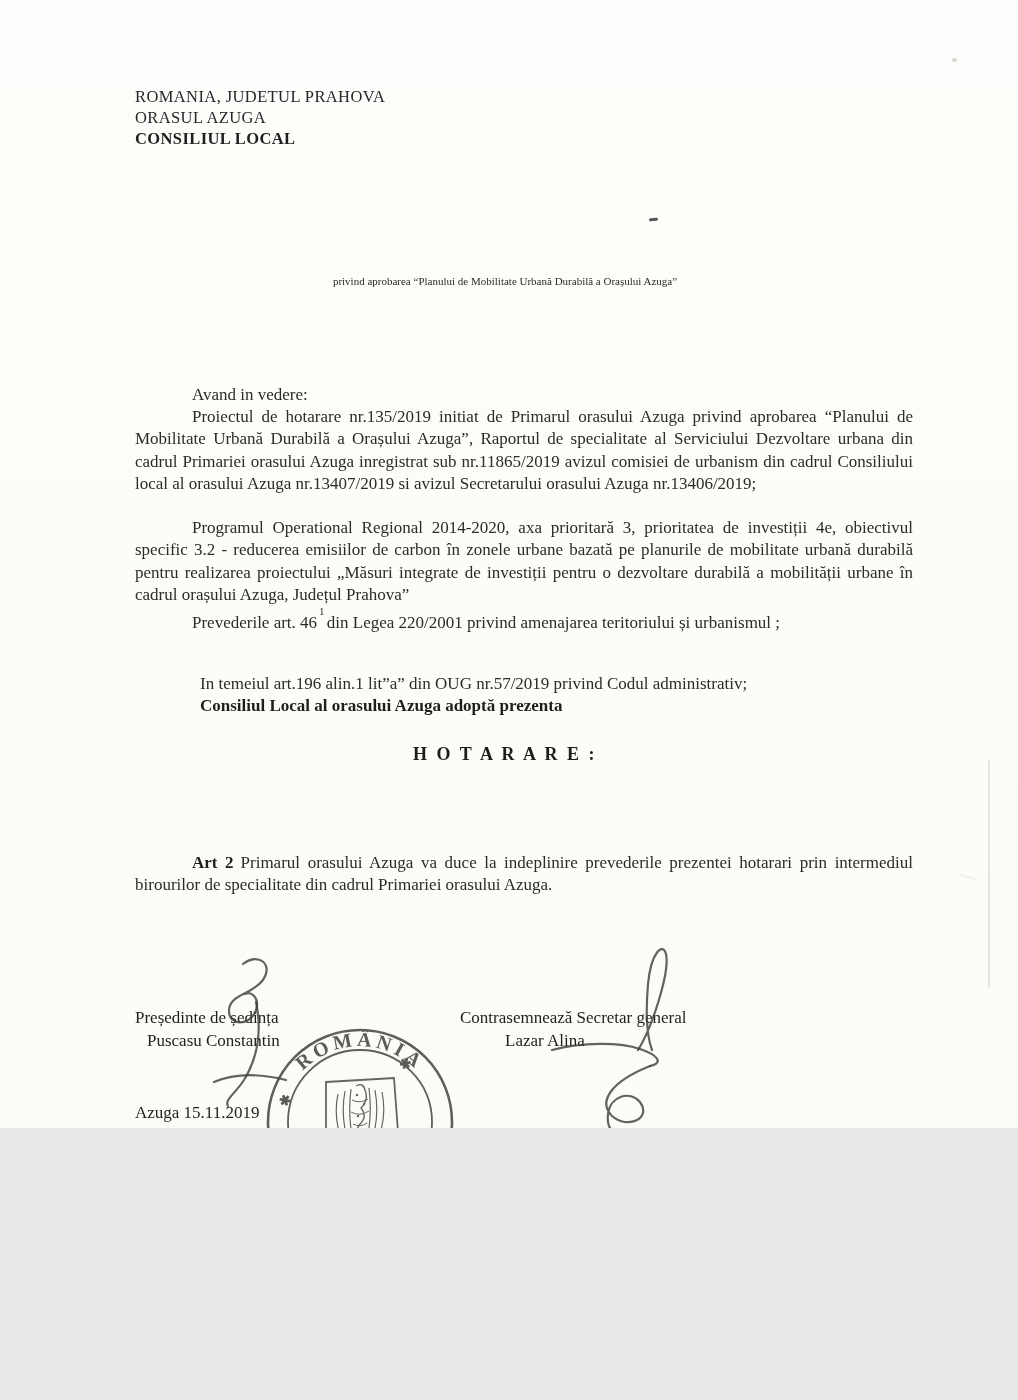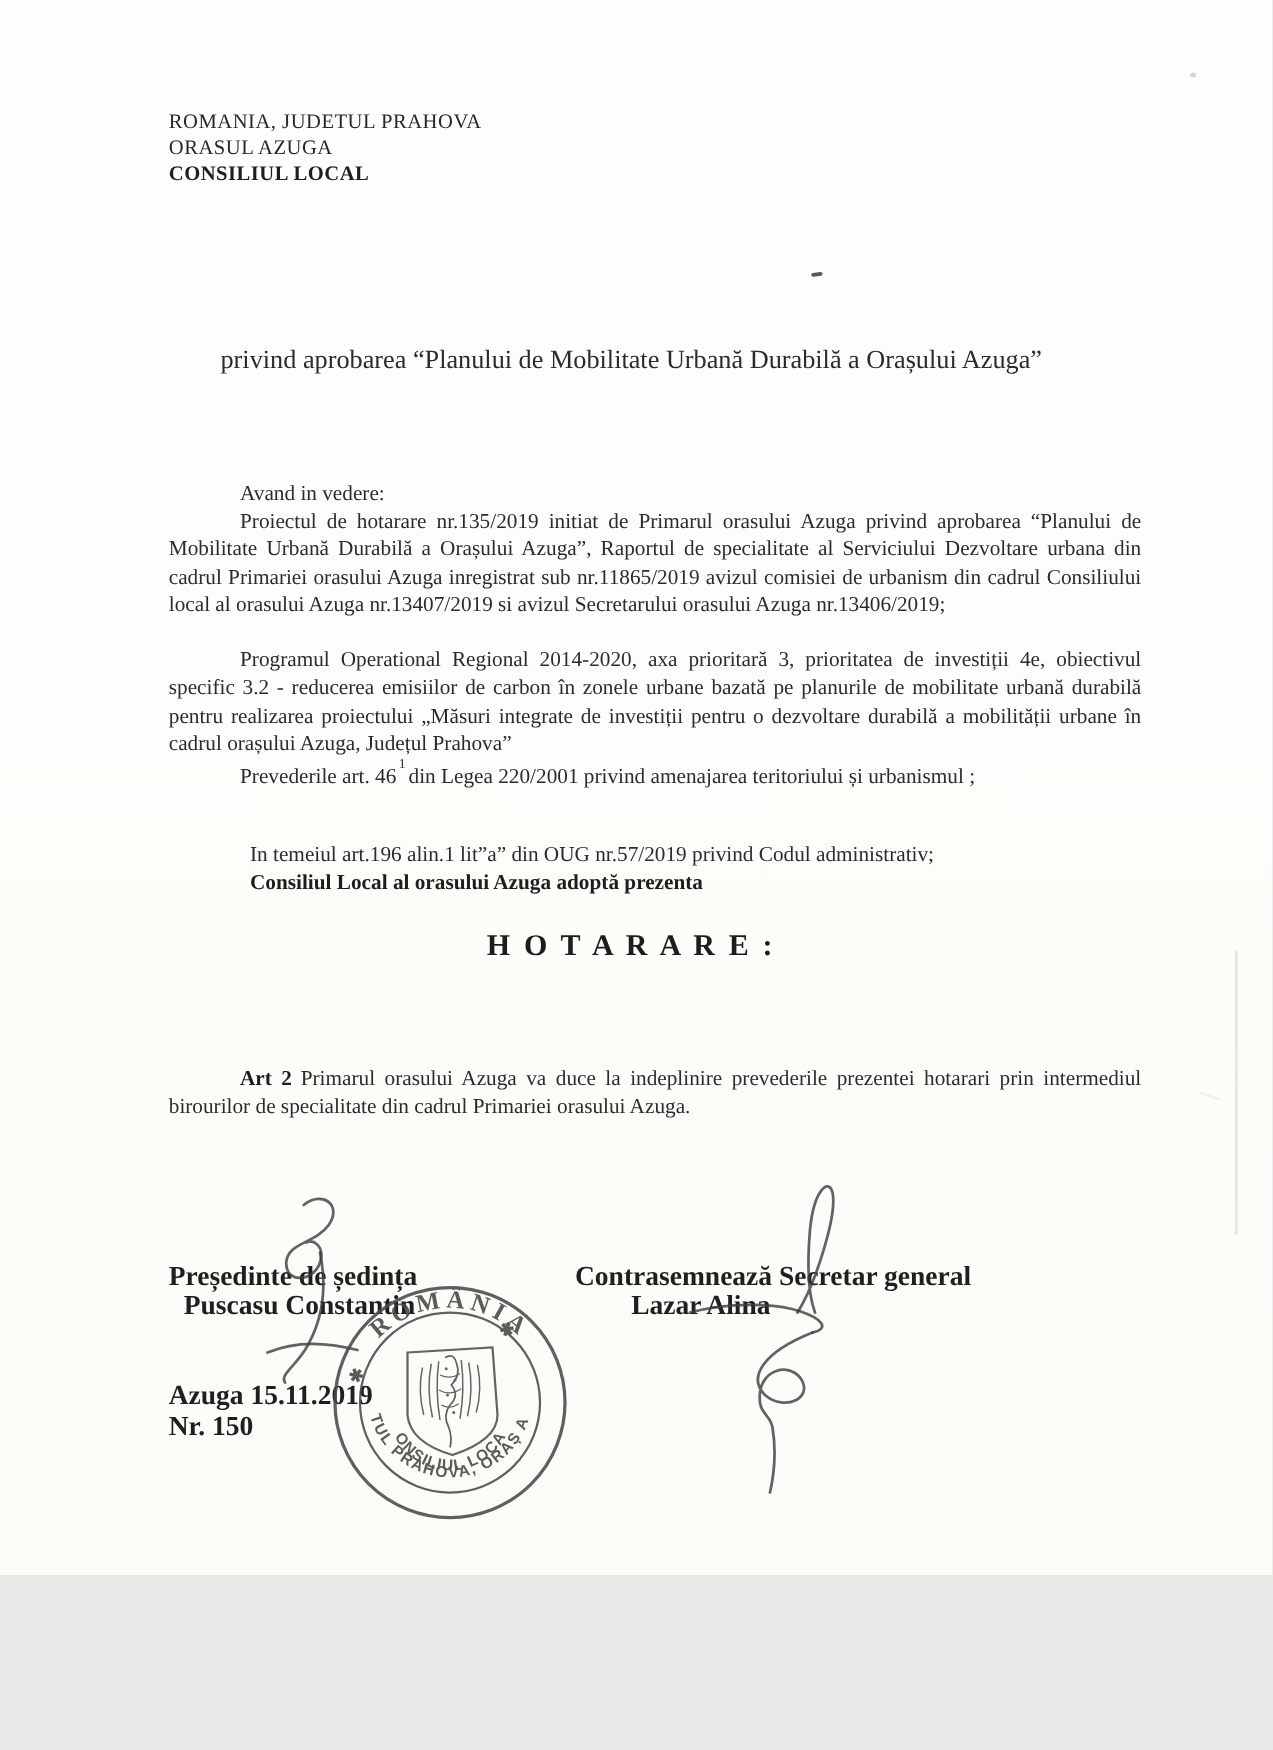"ROMANIA, JUDETUL PRAHOVA" .sheet { height: 1260px -> 1128px }
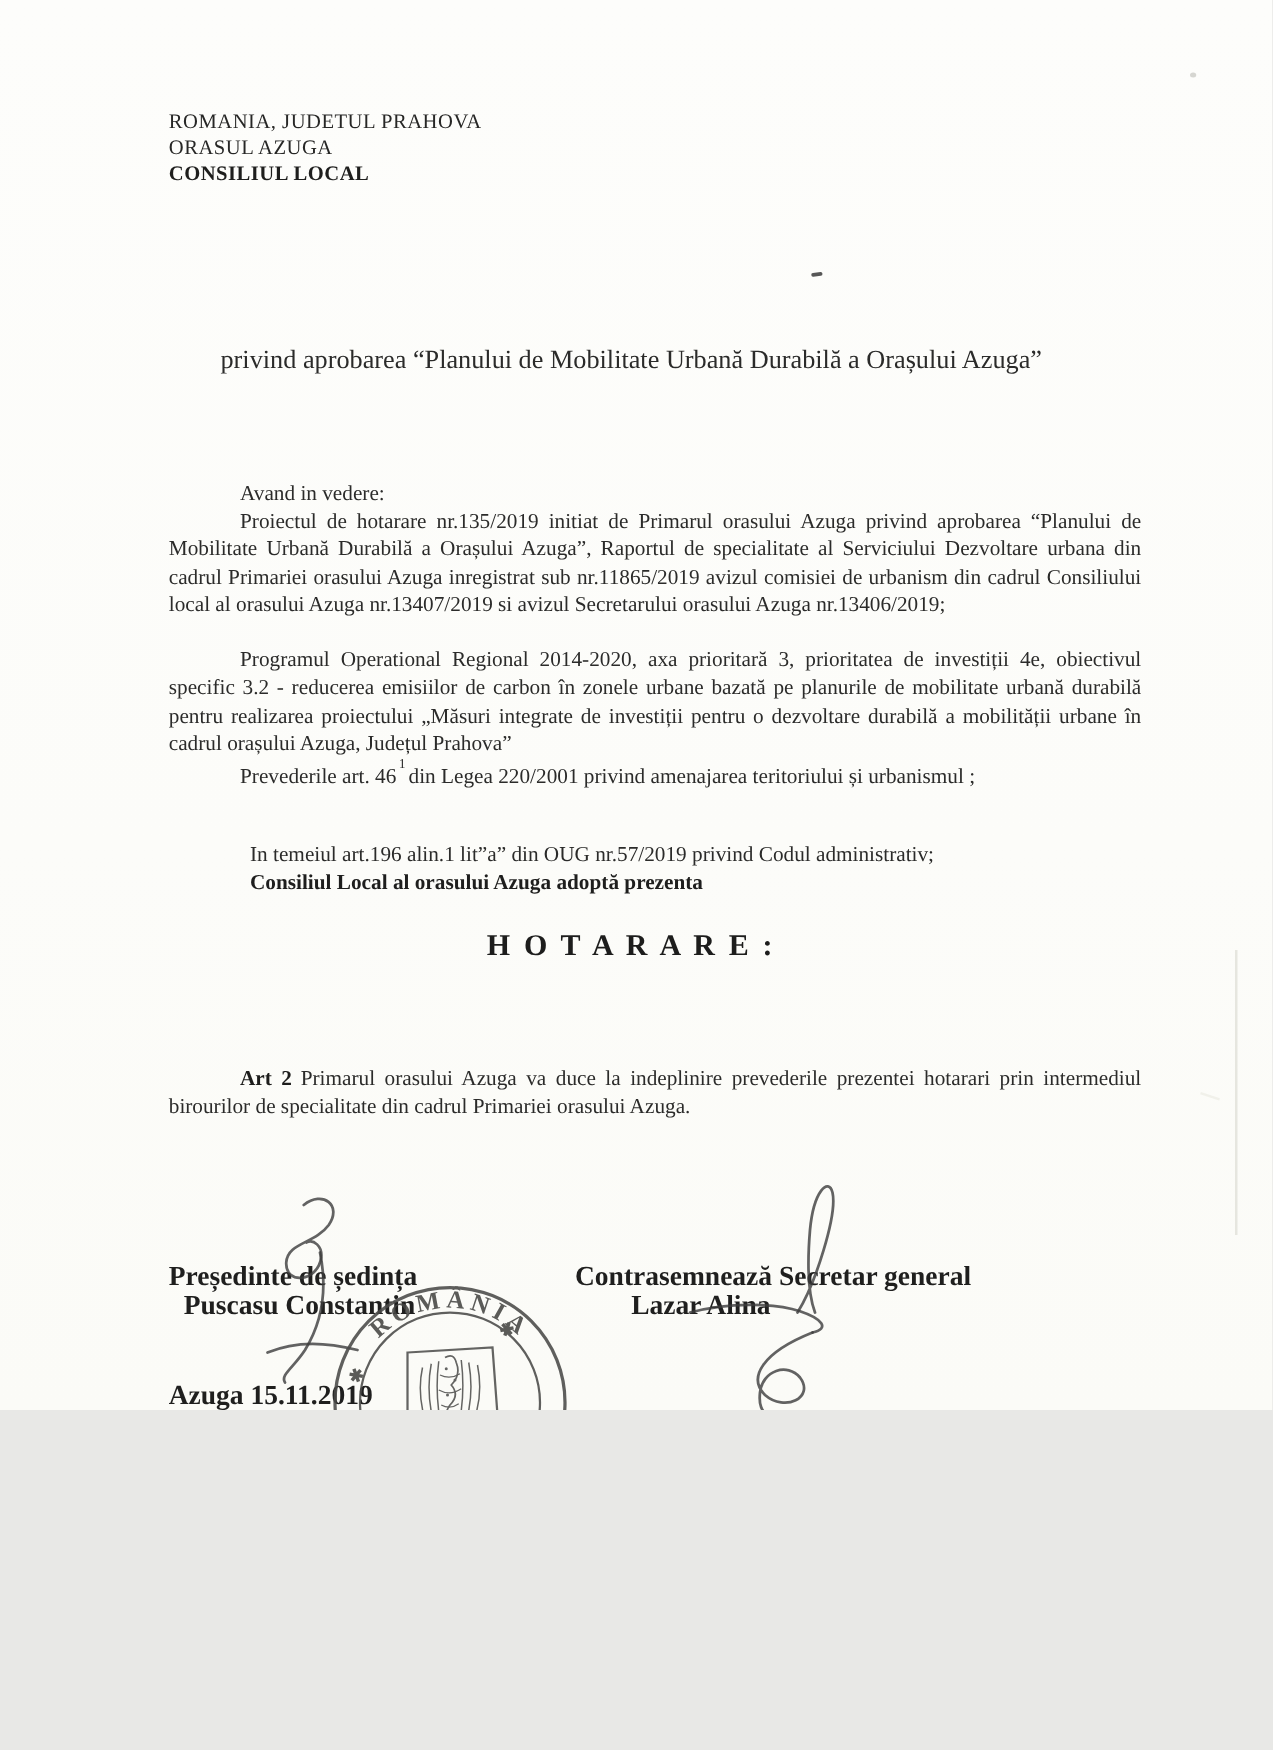"privind aprobarea “Planului de" .doc-subtitle { font-size: 21px -> 11px }
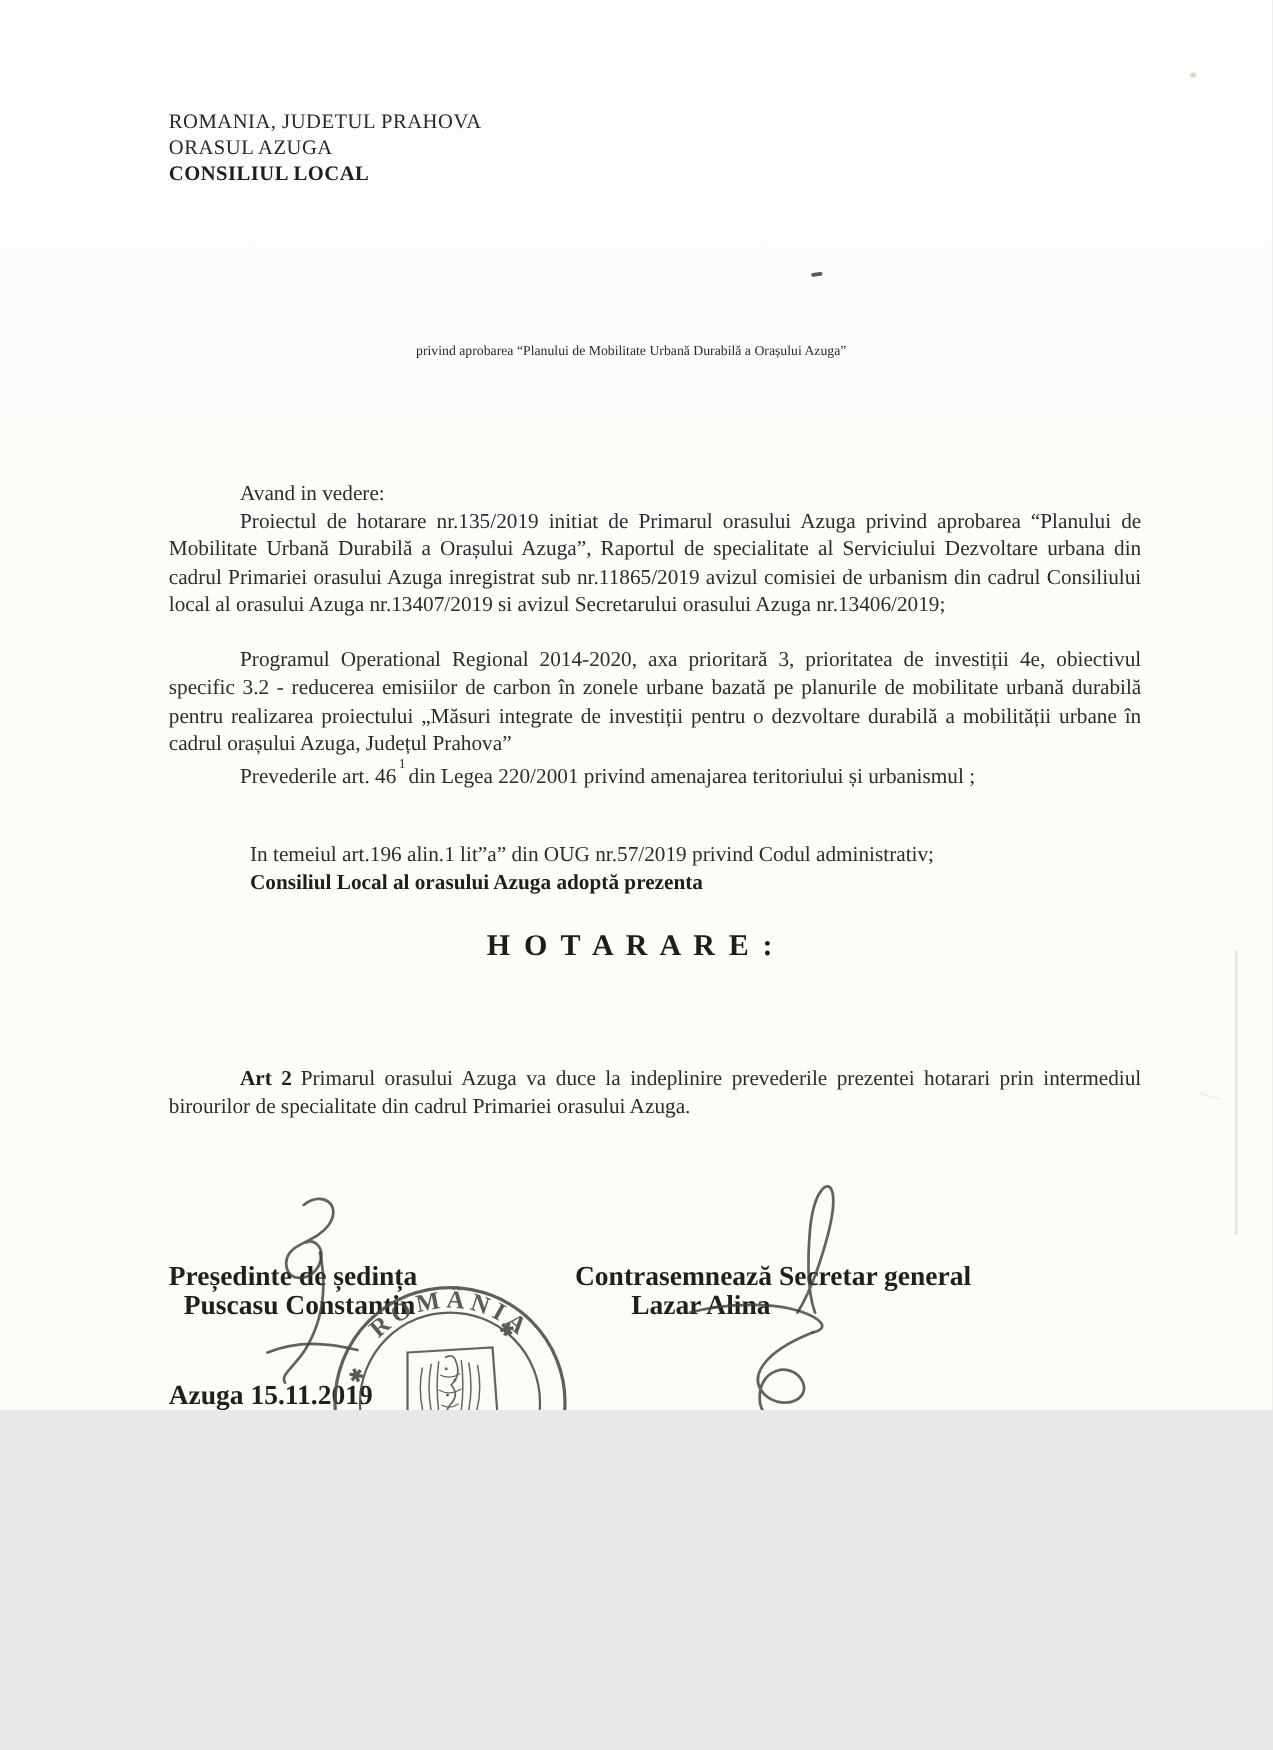"H O T A R" .decision-heading { font-size: 24px -> 18px }
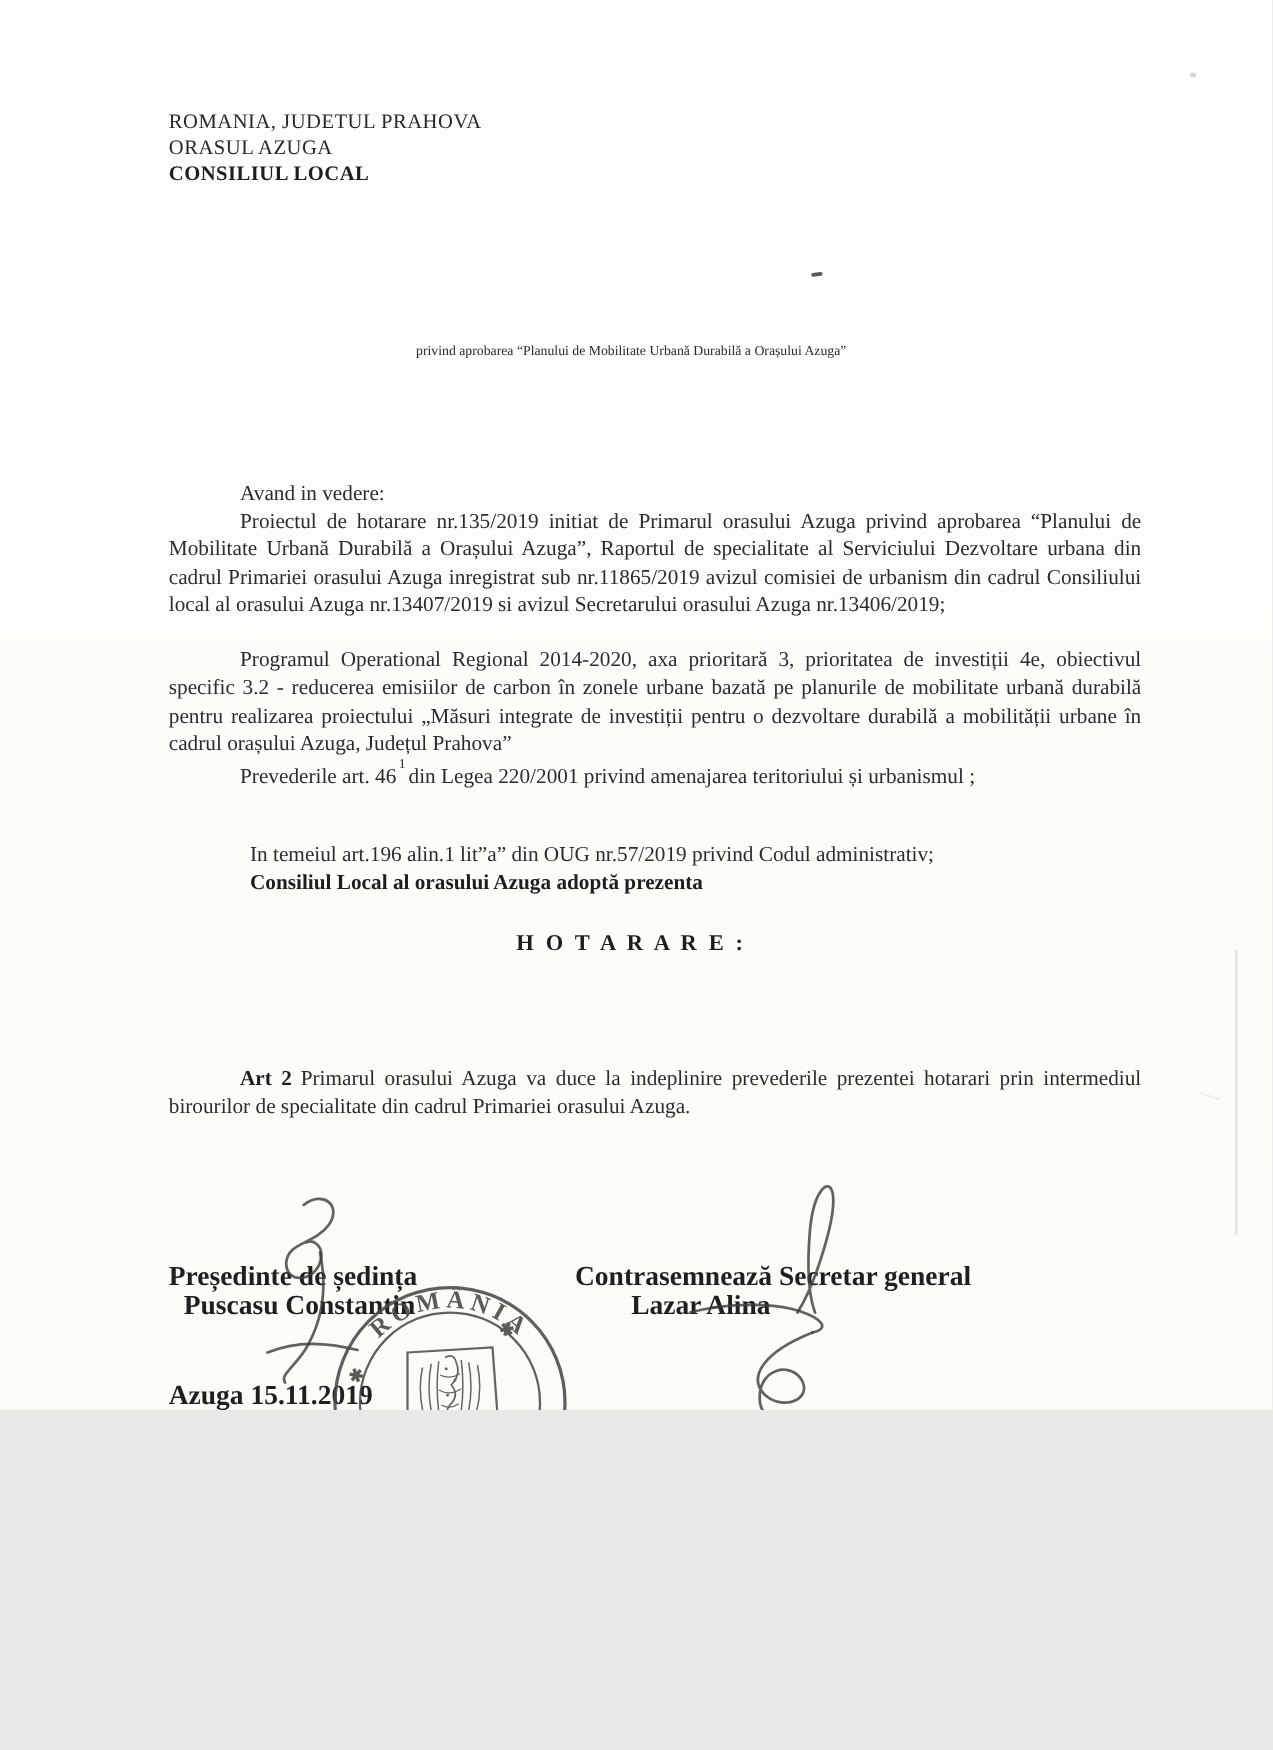"Președinte de ședința" .sig { font-size: 22px -> 17px; font-weight: bold -> normal }
